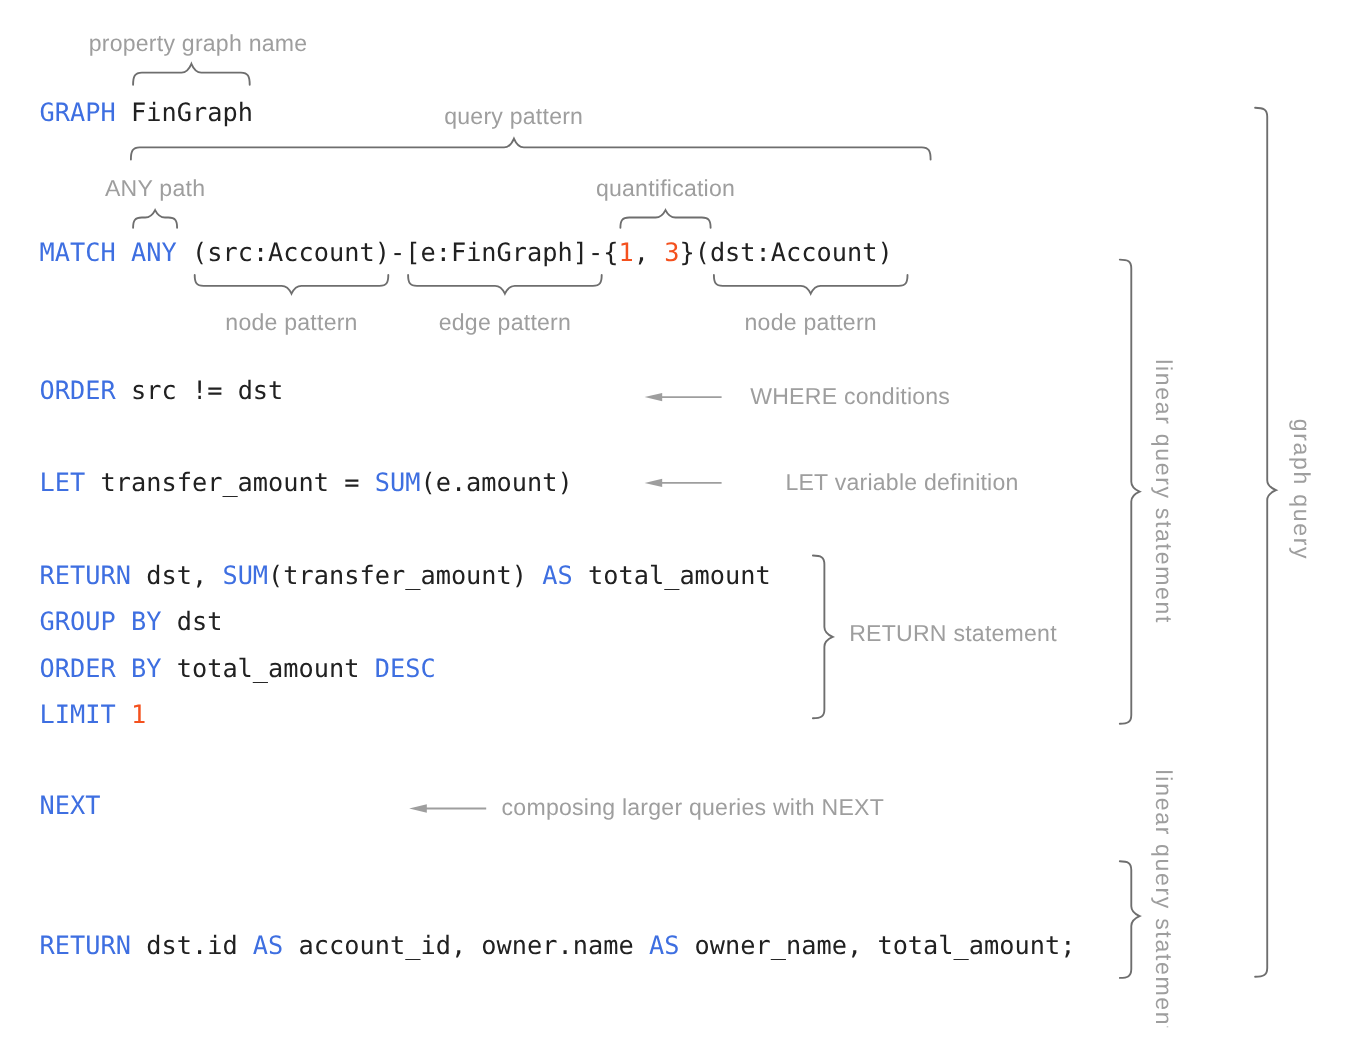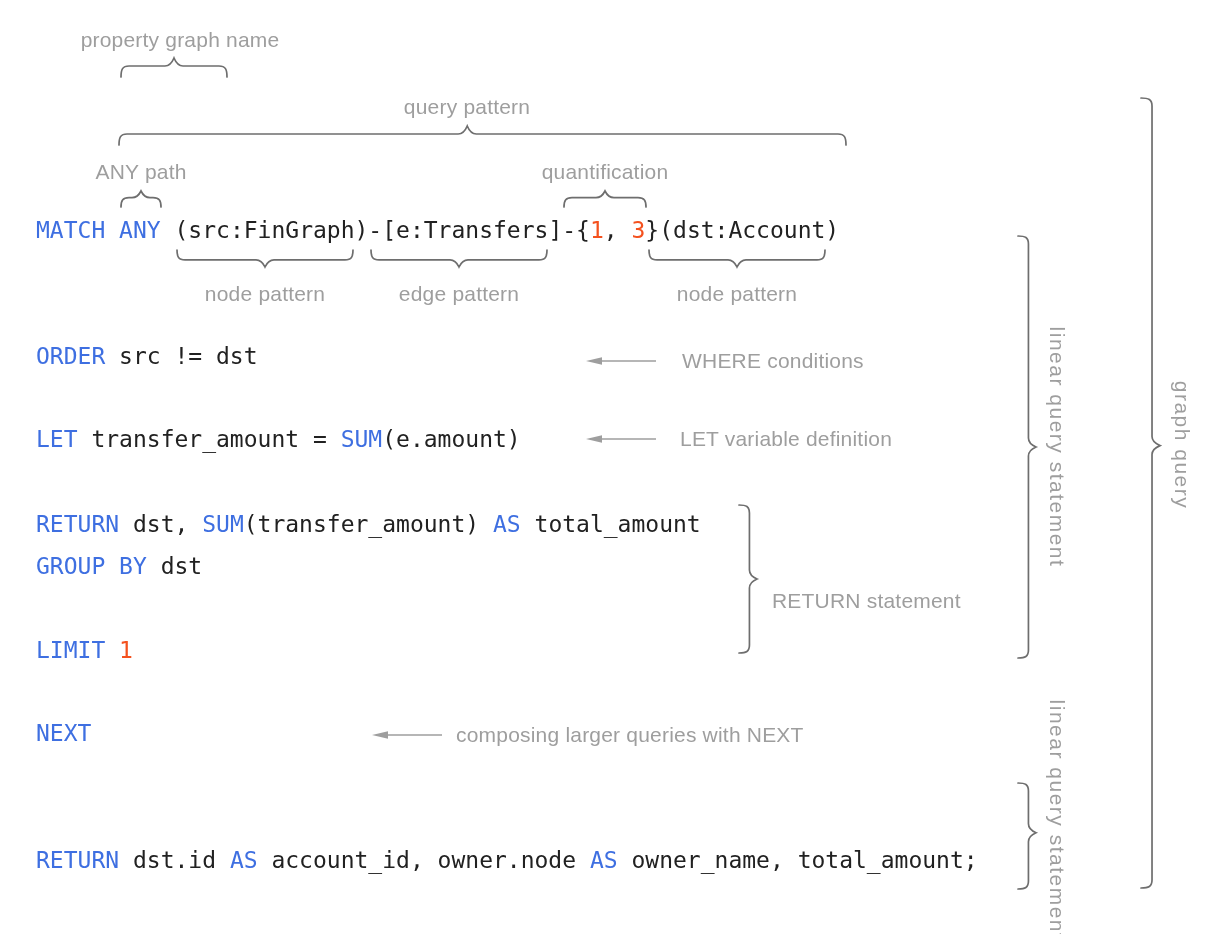"GRAPH FinGraph" div.code { html: none -> <div><span>GRAPH</span><span> FinGraph</span></div> }
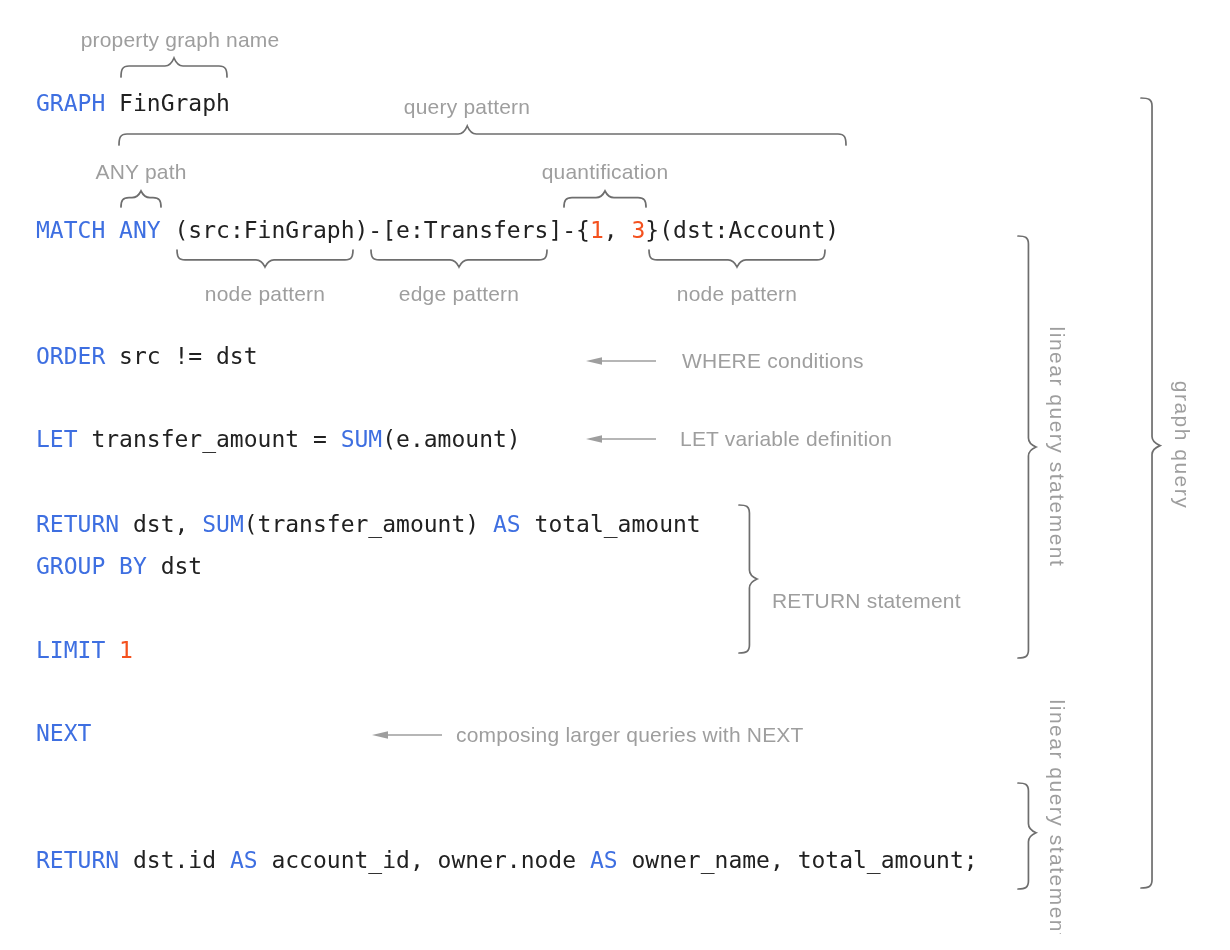"(src:FinGraph)-[e:Transfers]-{" span.tok-plain { text: src:FinGraph)-[e:Transfers -> src:Account)-[e:FinGraph }
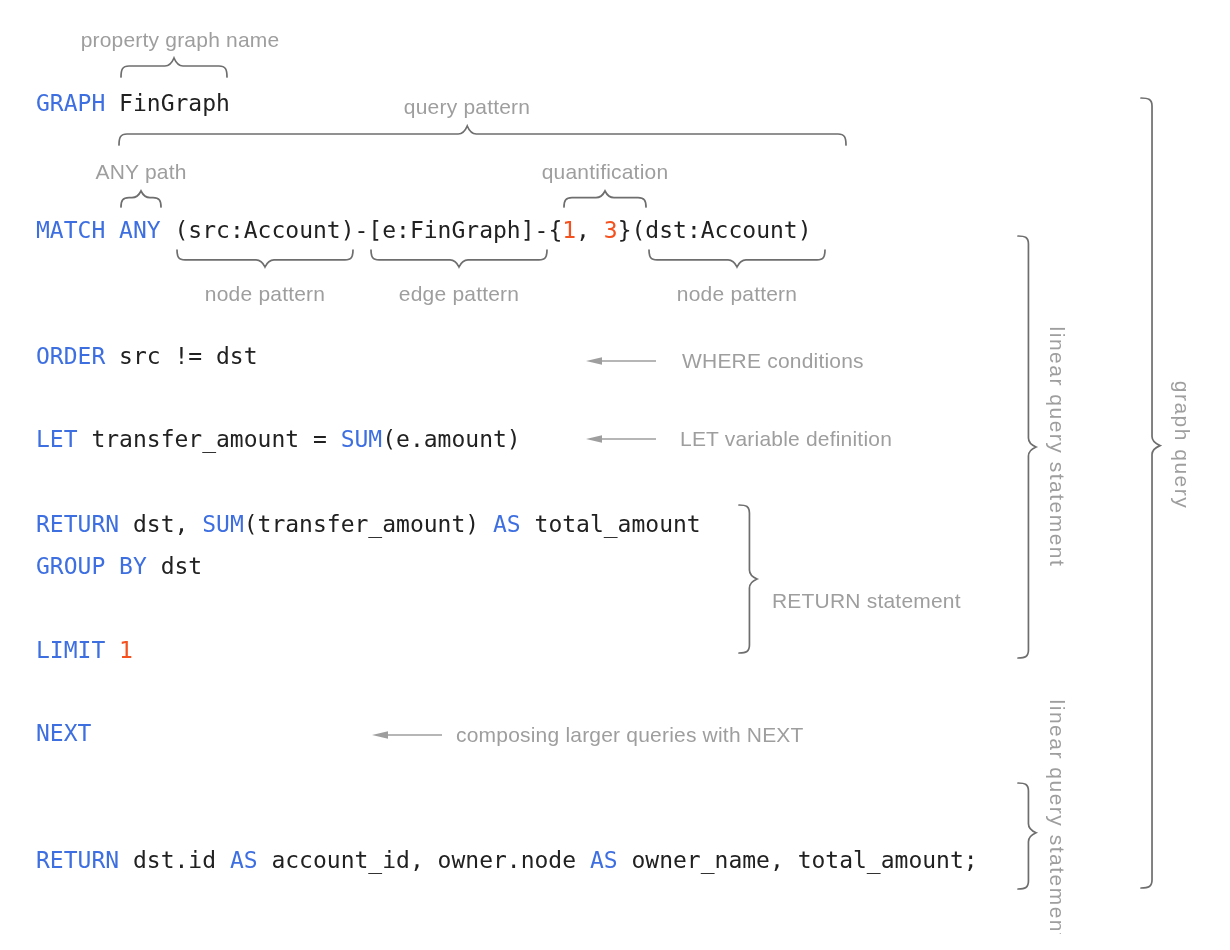"LET variable definition" div.note { left: 680px -> 714px }
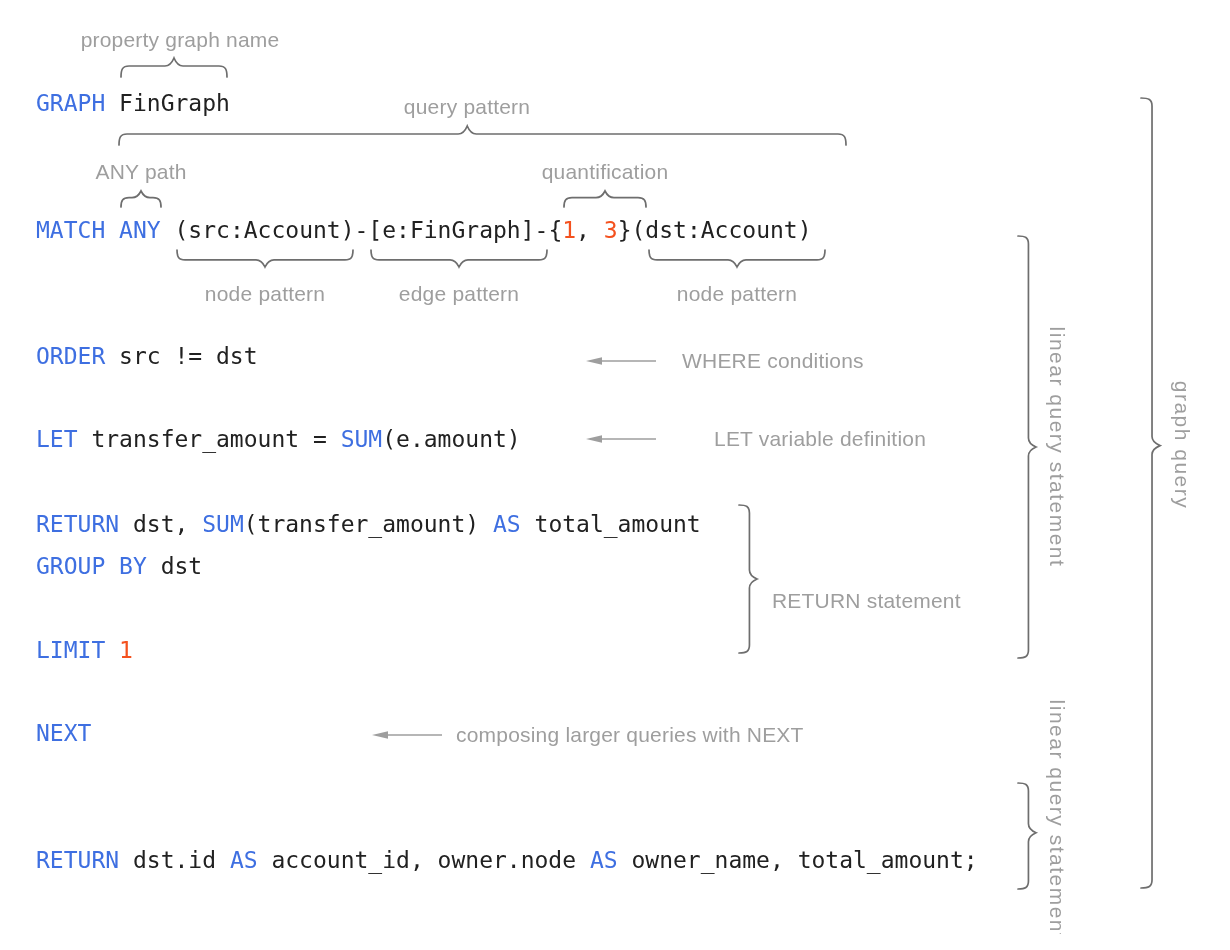"RETURN statement" div.note { top: 589px -> 565px }
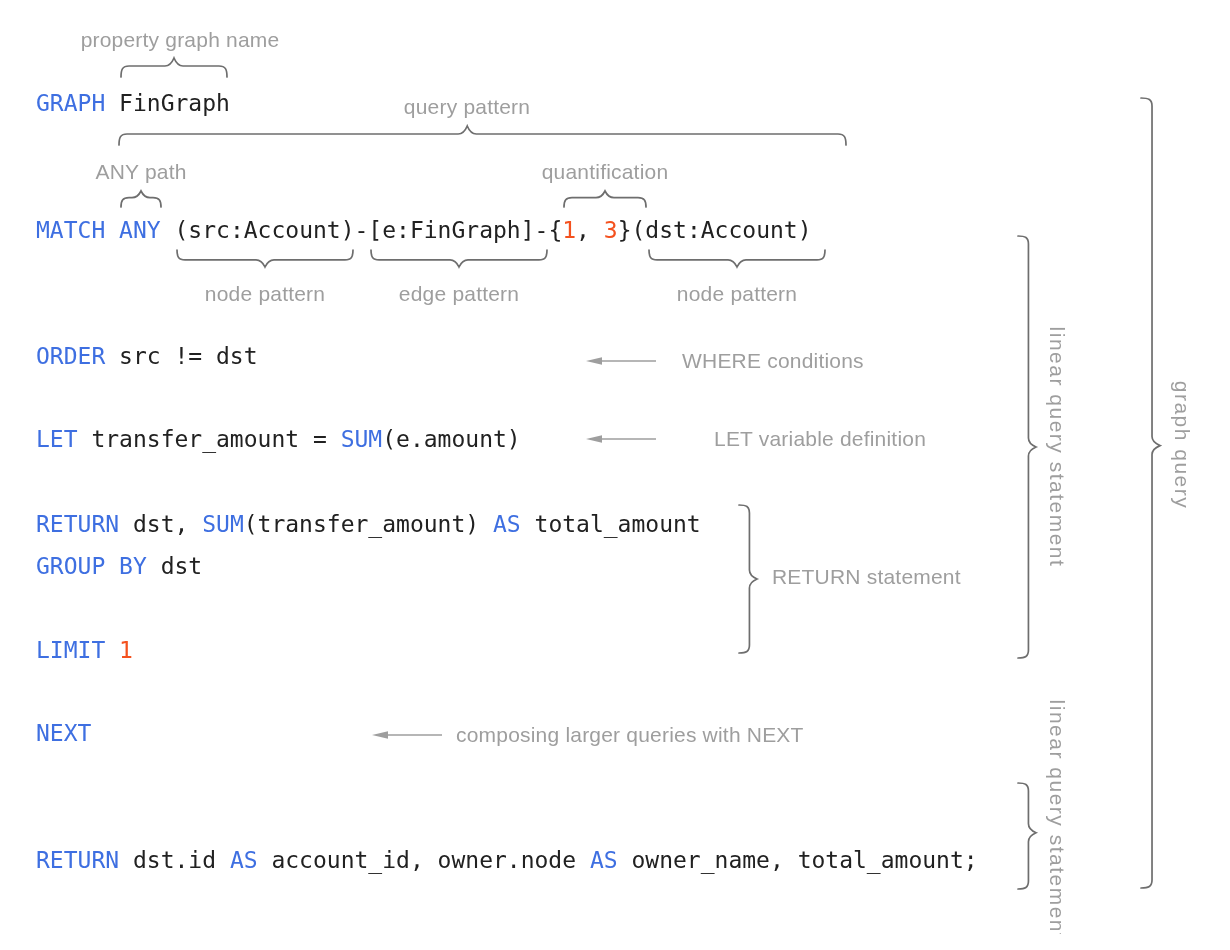"ORDER BY total_amount DESC" div.code { html: none -> <div><span>ORDER BY</span><span> total_amount </span><span>DESC</span></div> }
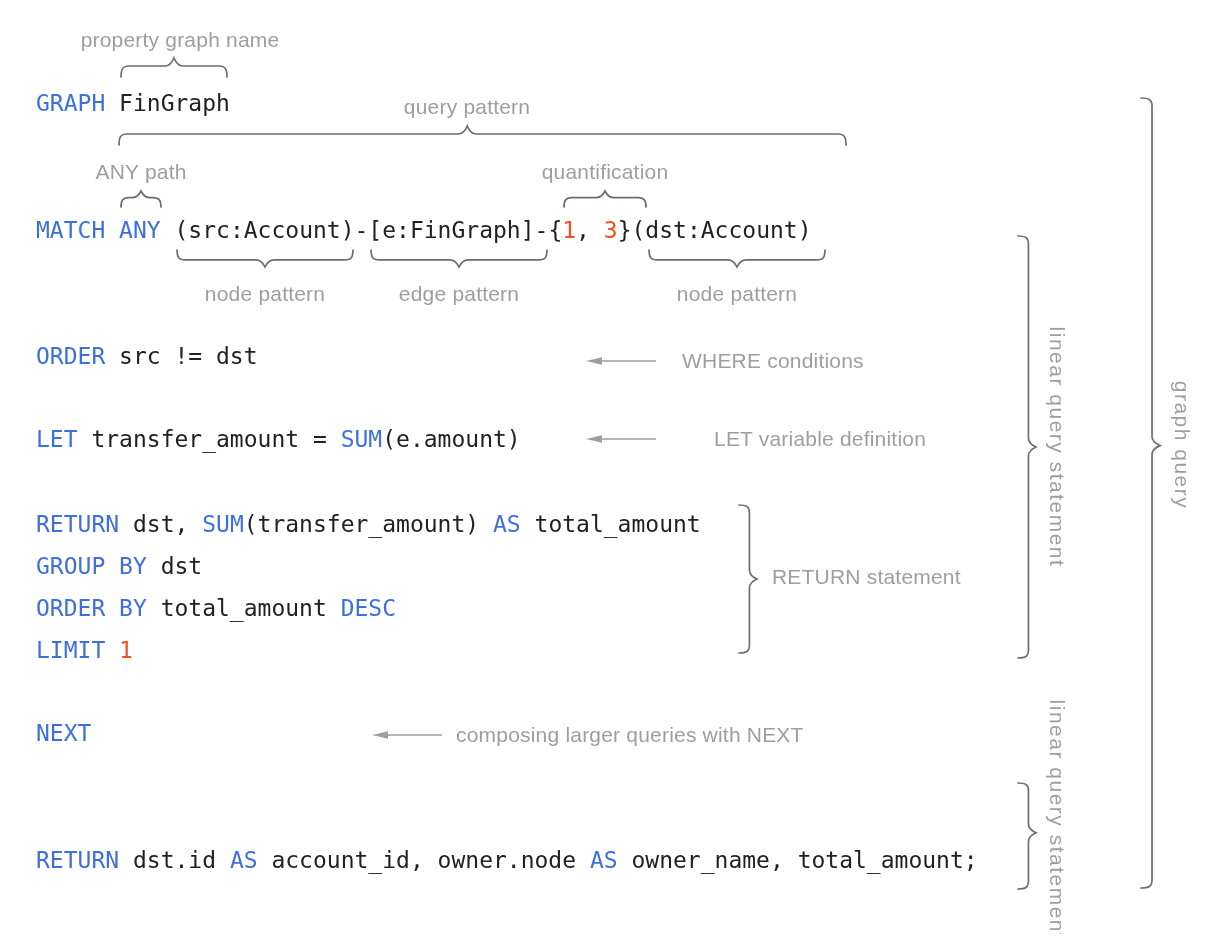"account_id, owner.node" span.tok-plain { text: owner.node -> owner.name }
